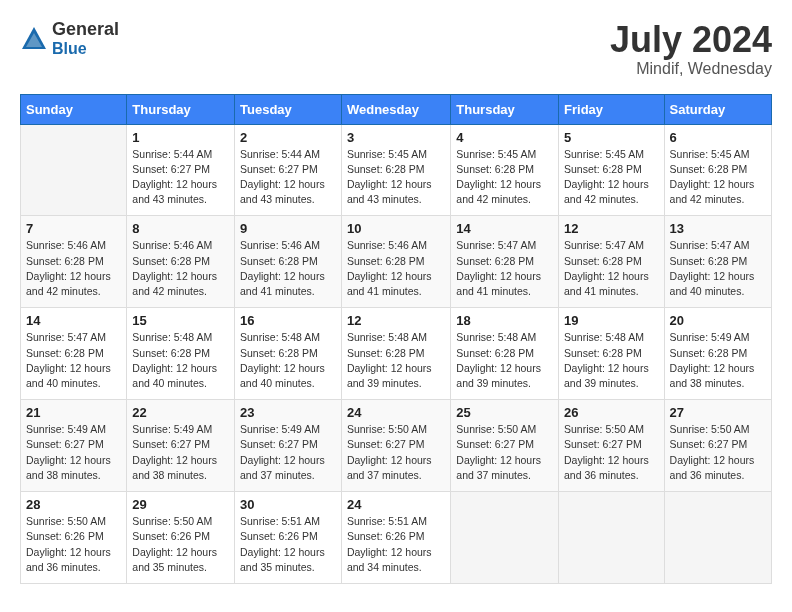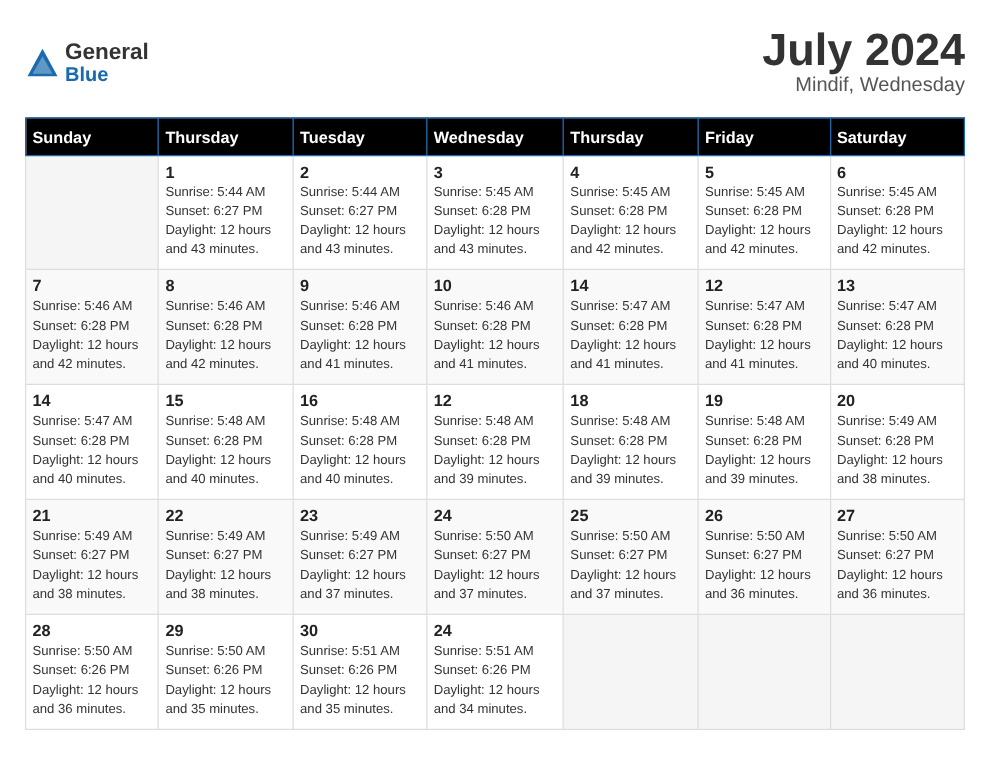"General" .logo { margin-top: 12px -> none }
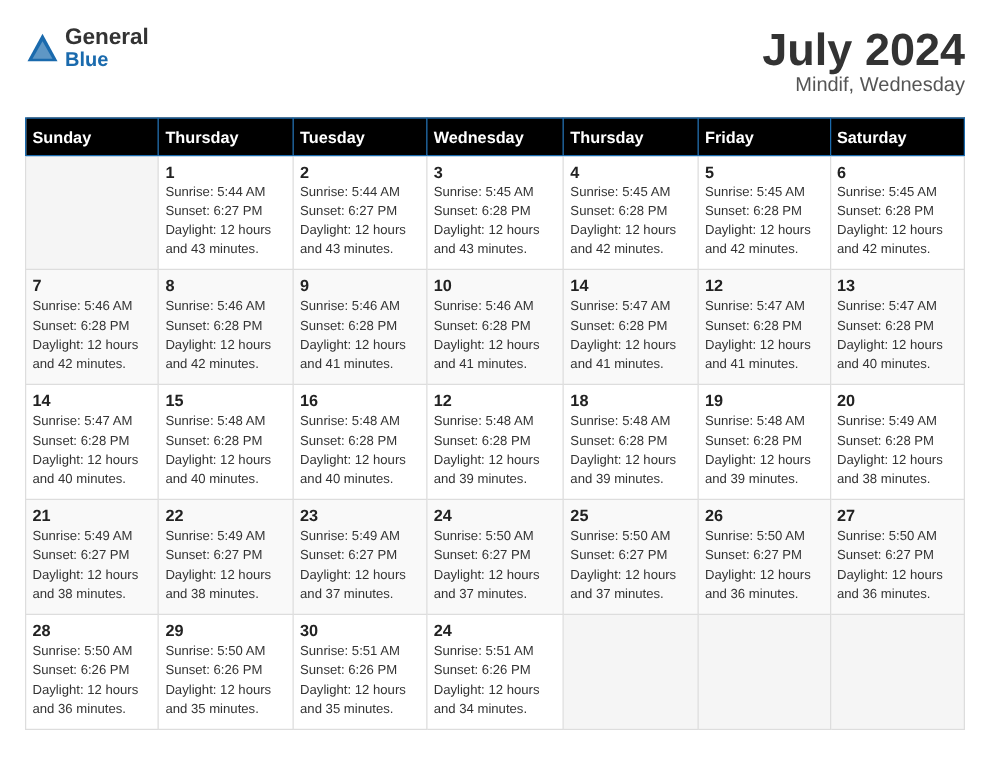"Sunday" .calendar thead tr { background-color: #000000 -> #3b82f6 }
